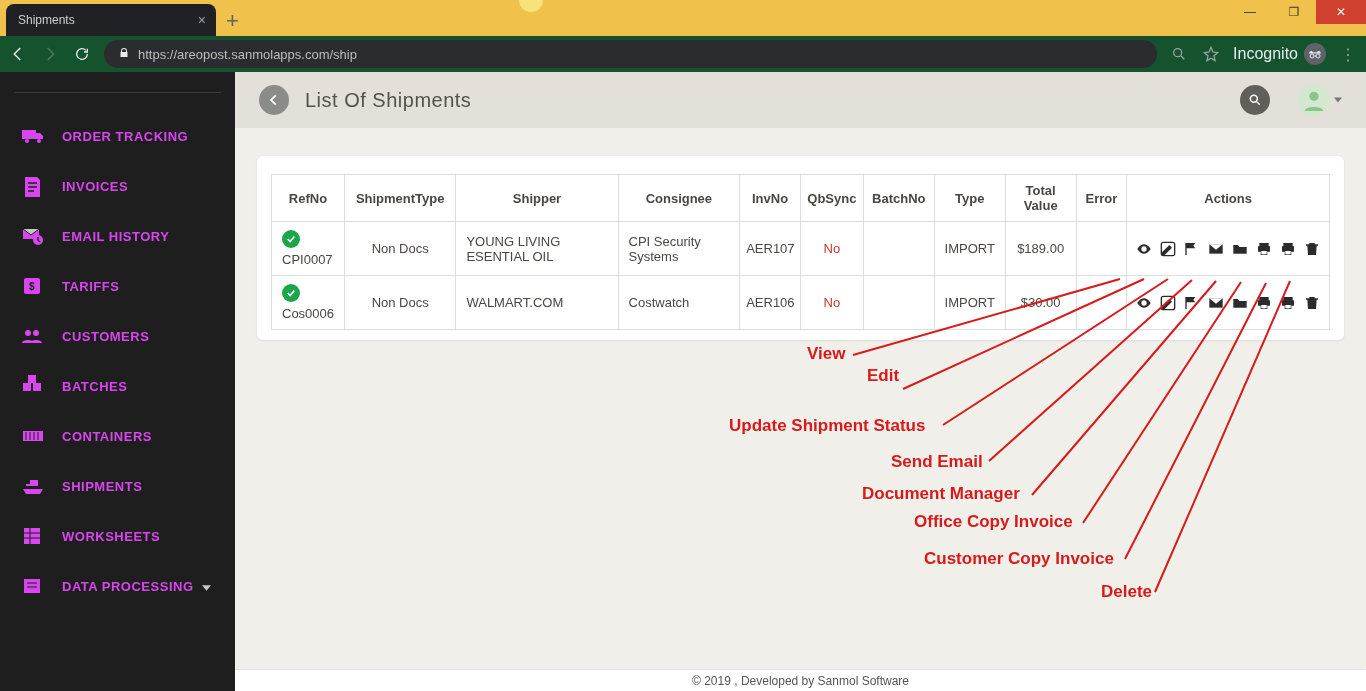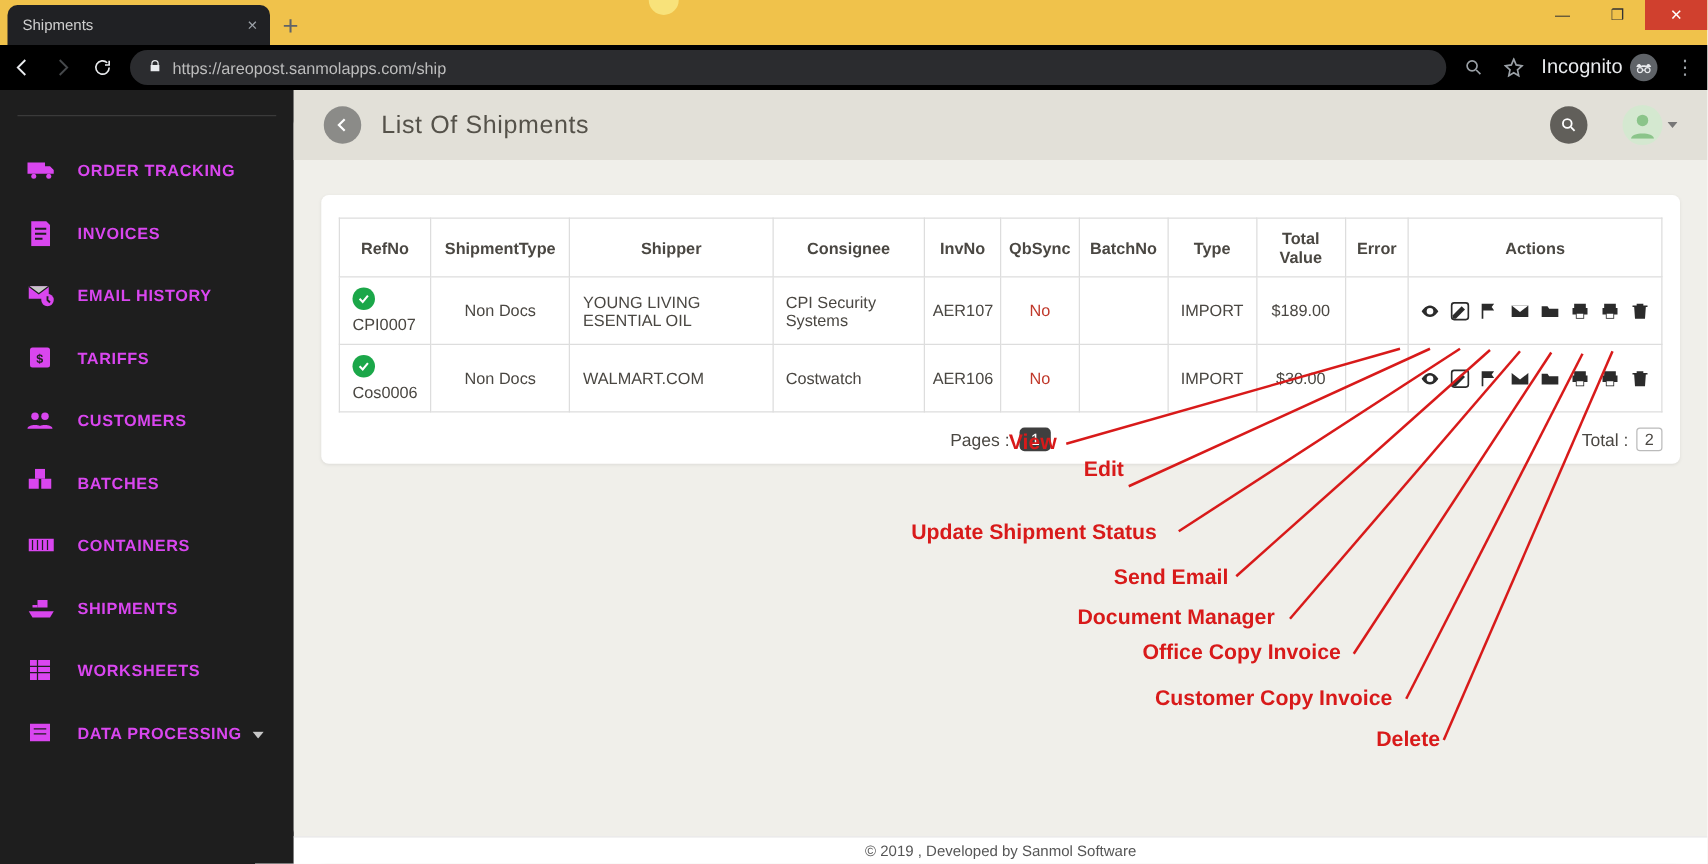"https://areopost.sanmolapps.com/ship" .chromebar { background: #000000 -> #14532d }
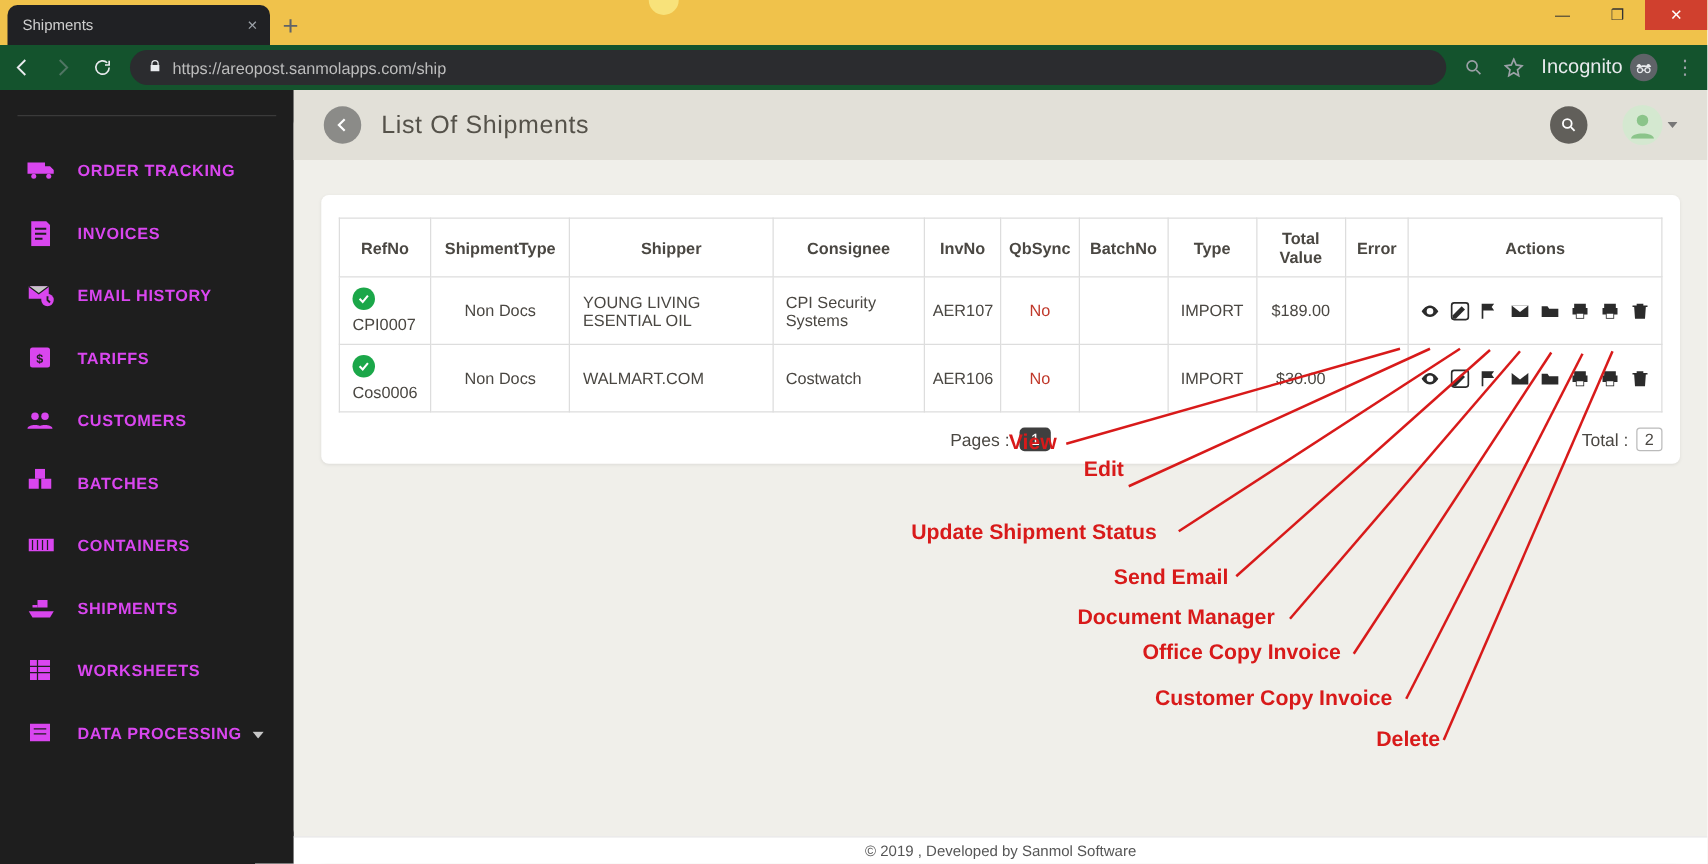"Pages :" div.paging-row { html: <div> <div> <span>Pages :</span> <span>1</span> </div> <div> <span>Total :</span> <span>2</span> </div> </div> -> none }
